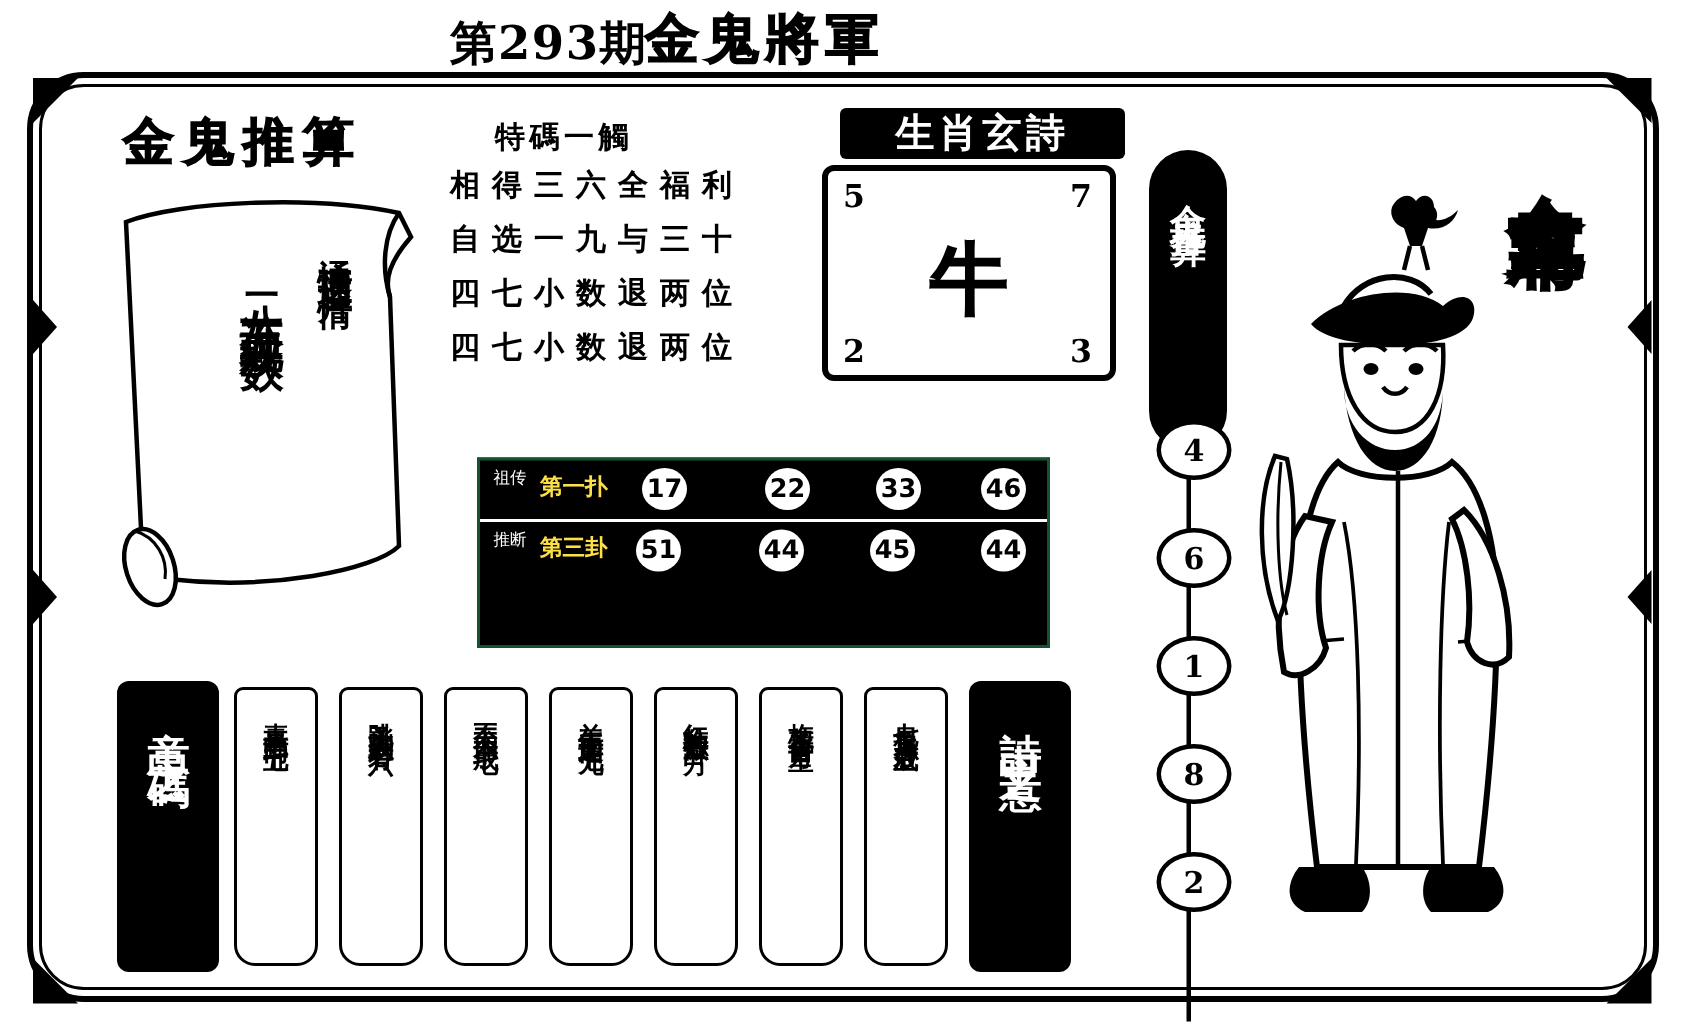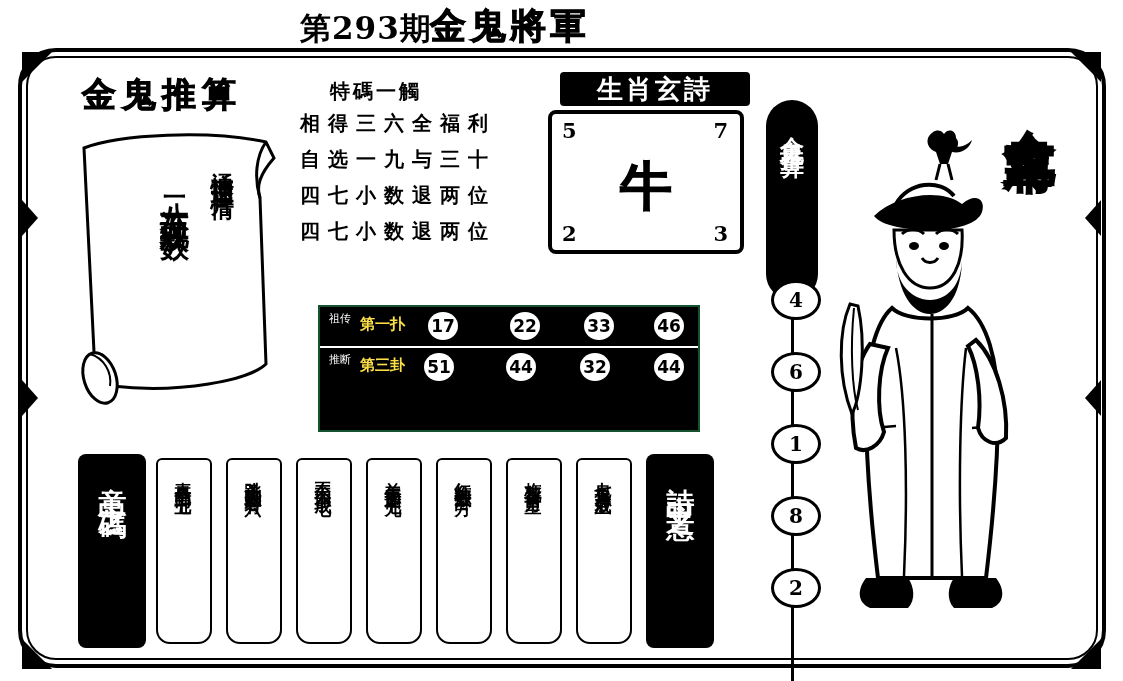"32" div.ball { text: 32 -> 45 }
